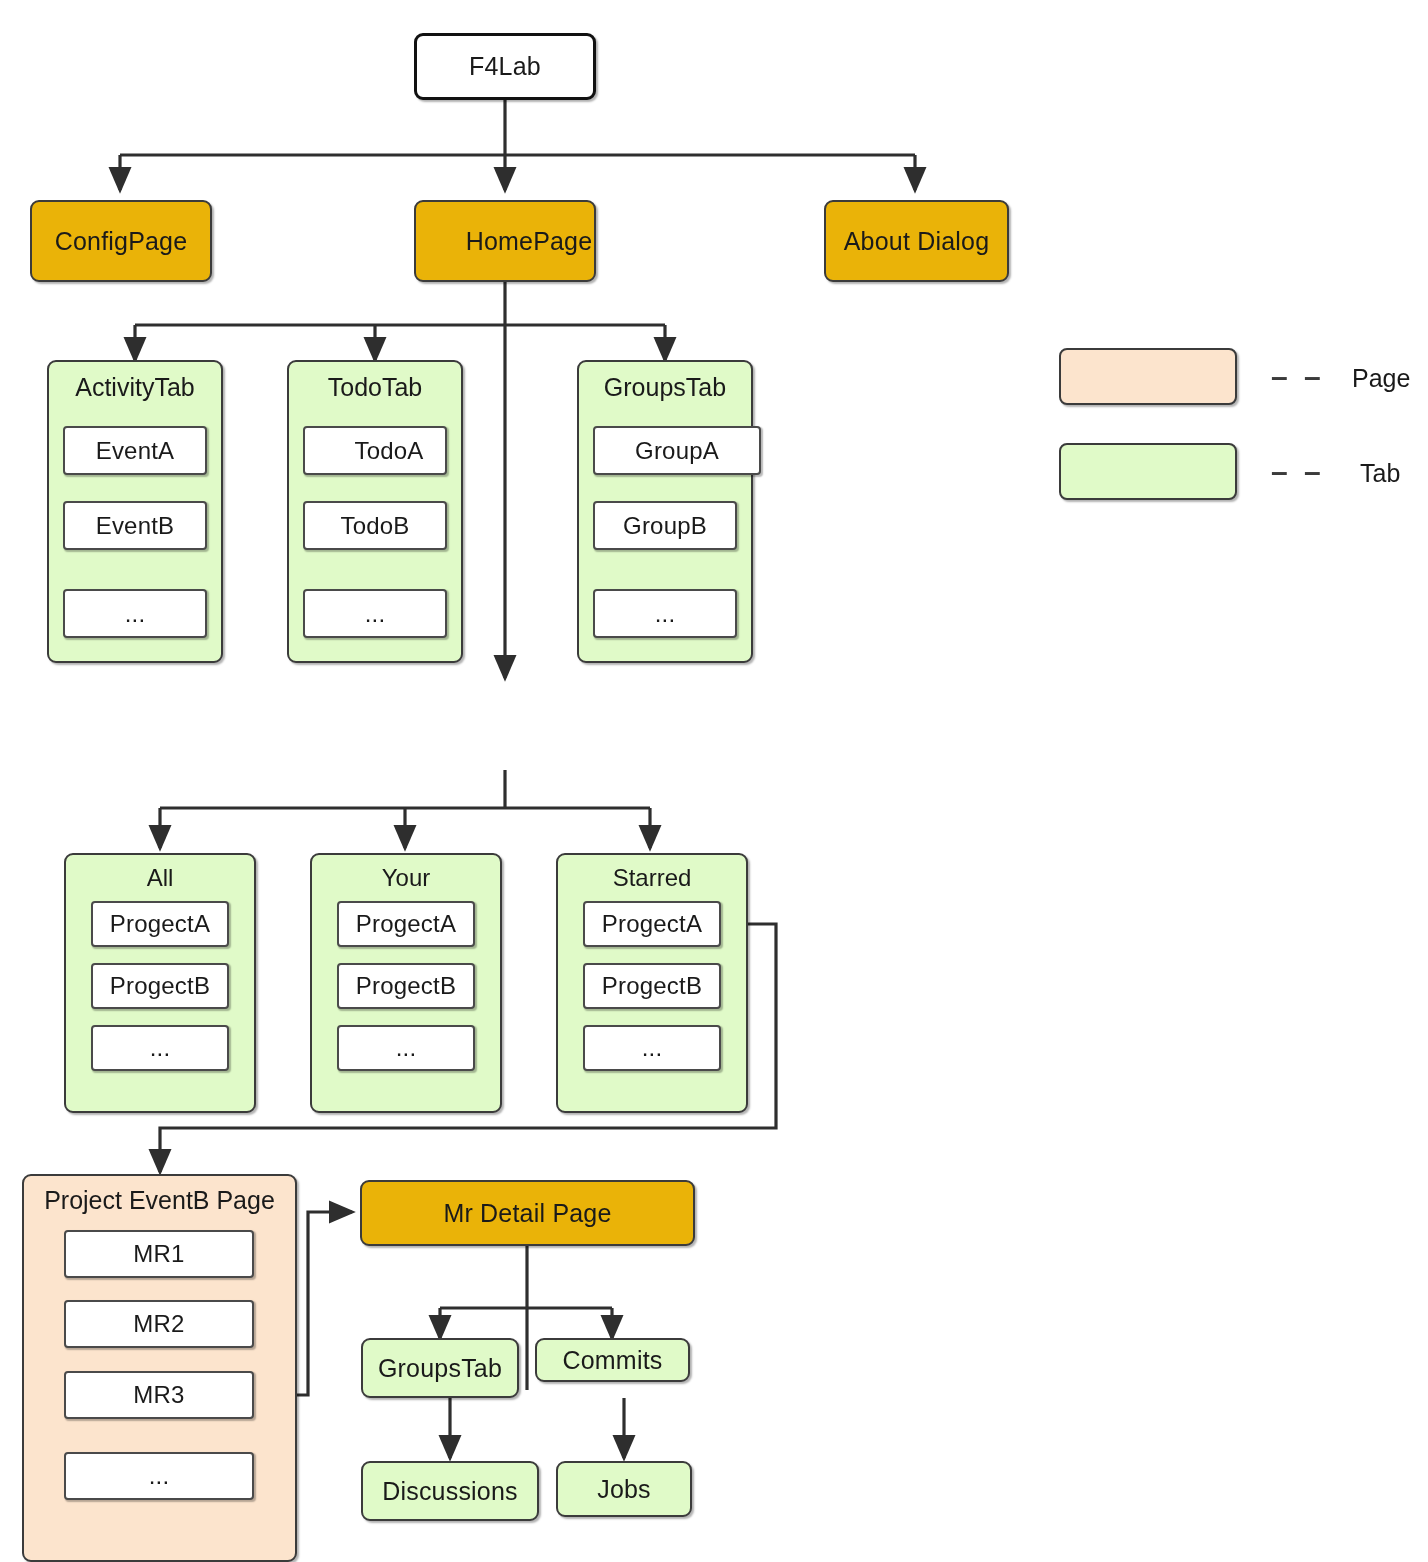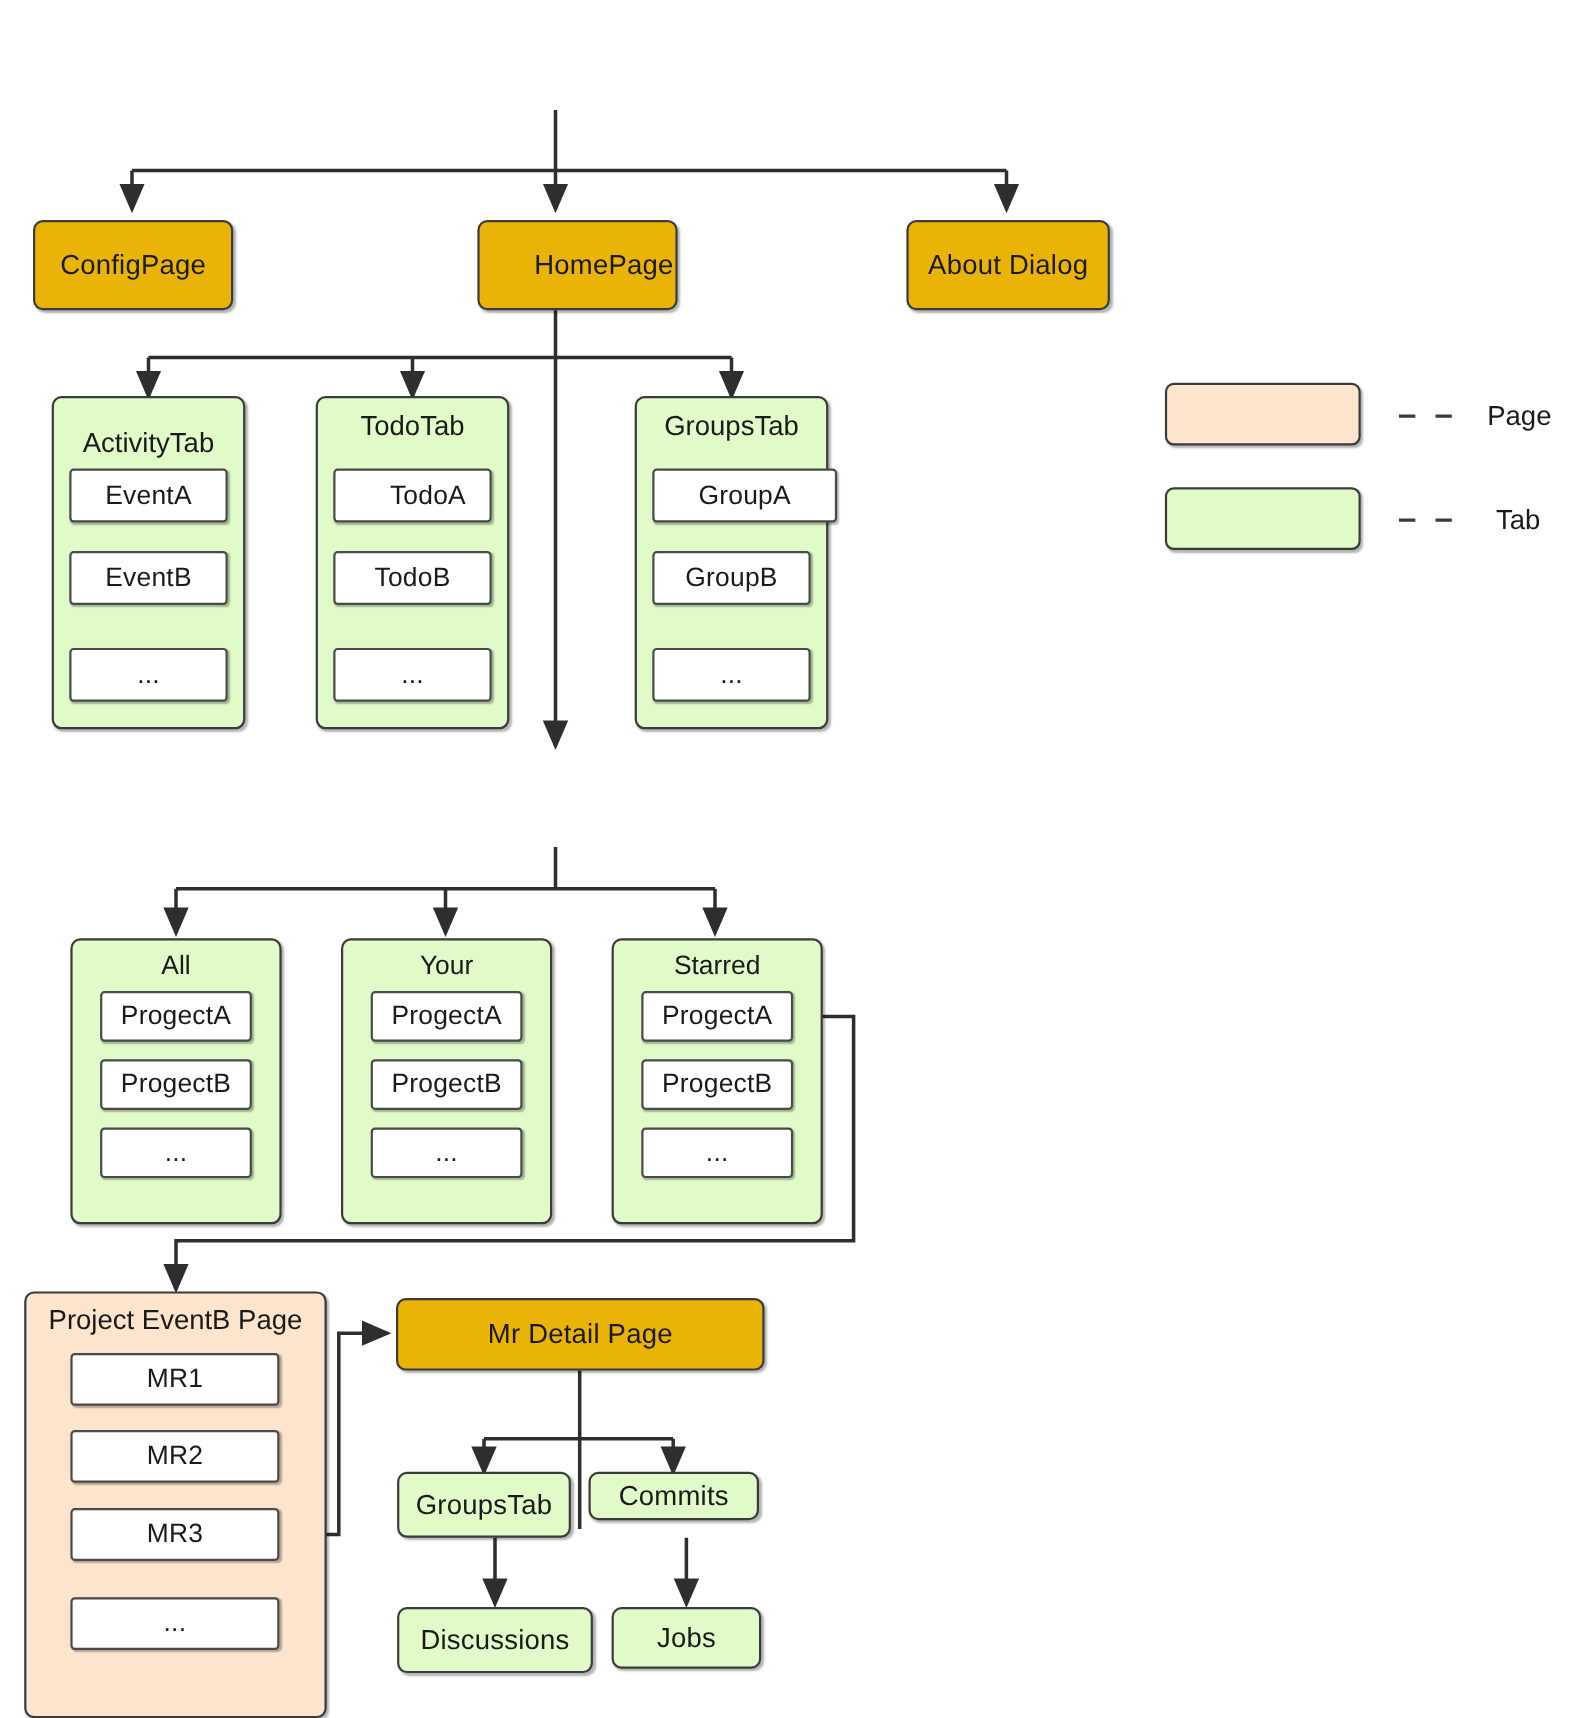"F4Lab" div.node { html: none -> <div> <span>F4Lab</span> </div> }
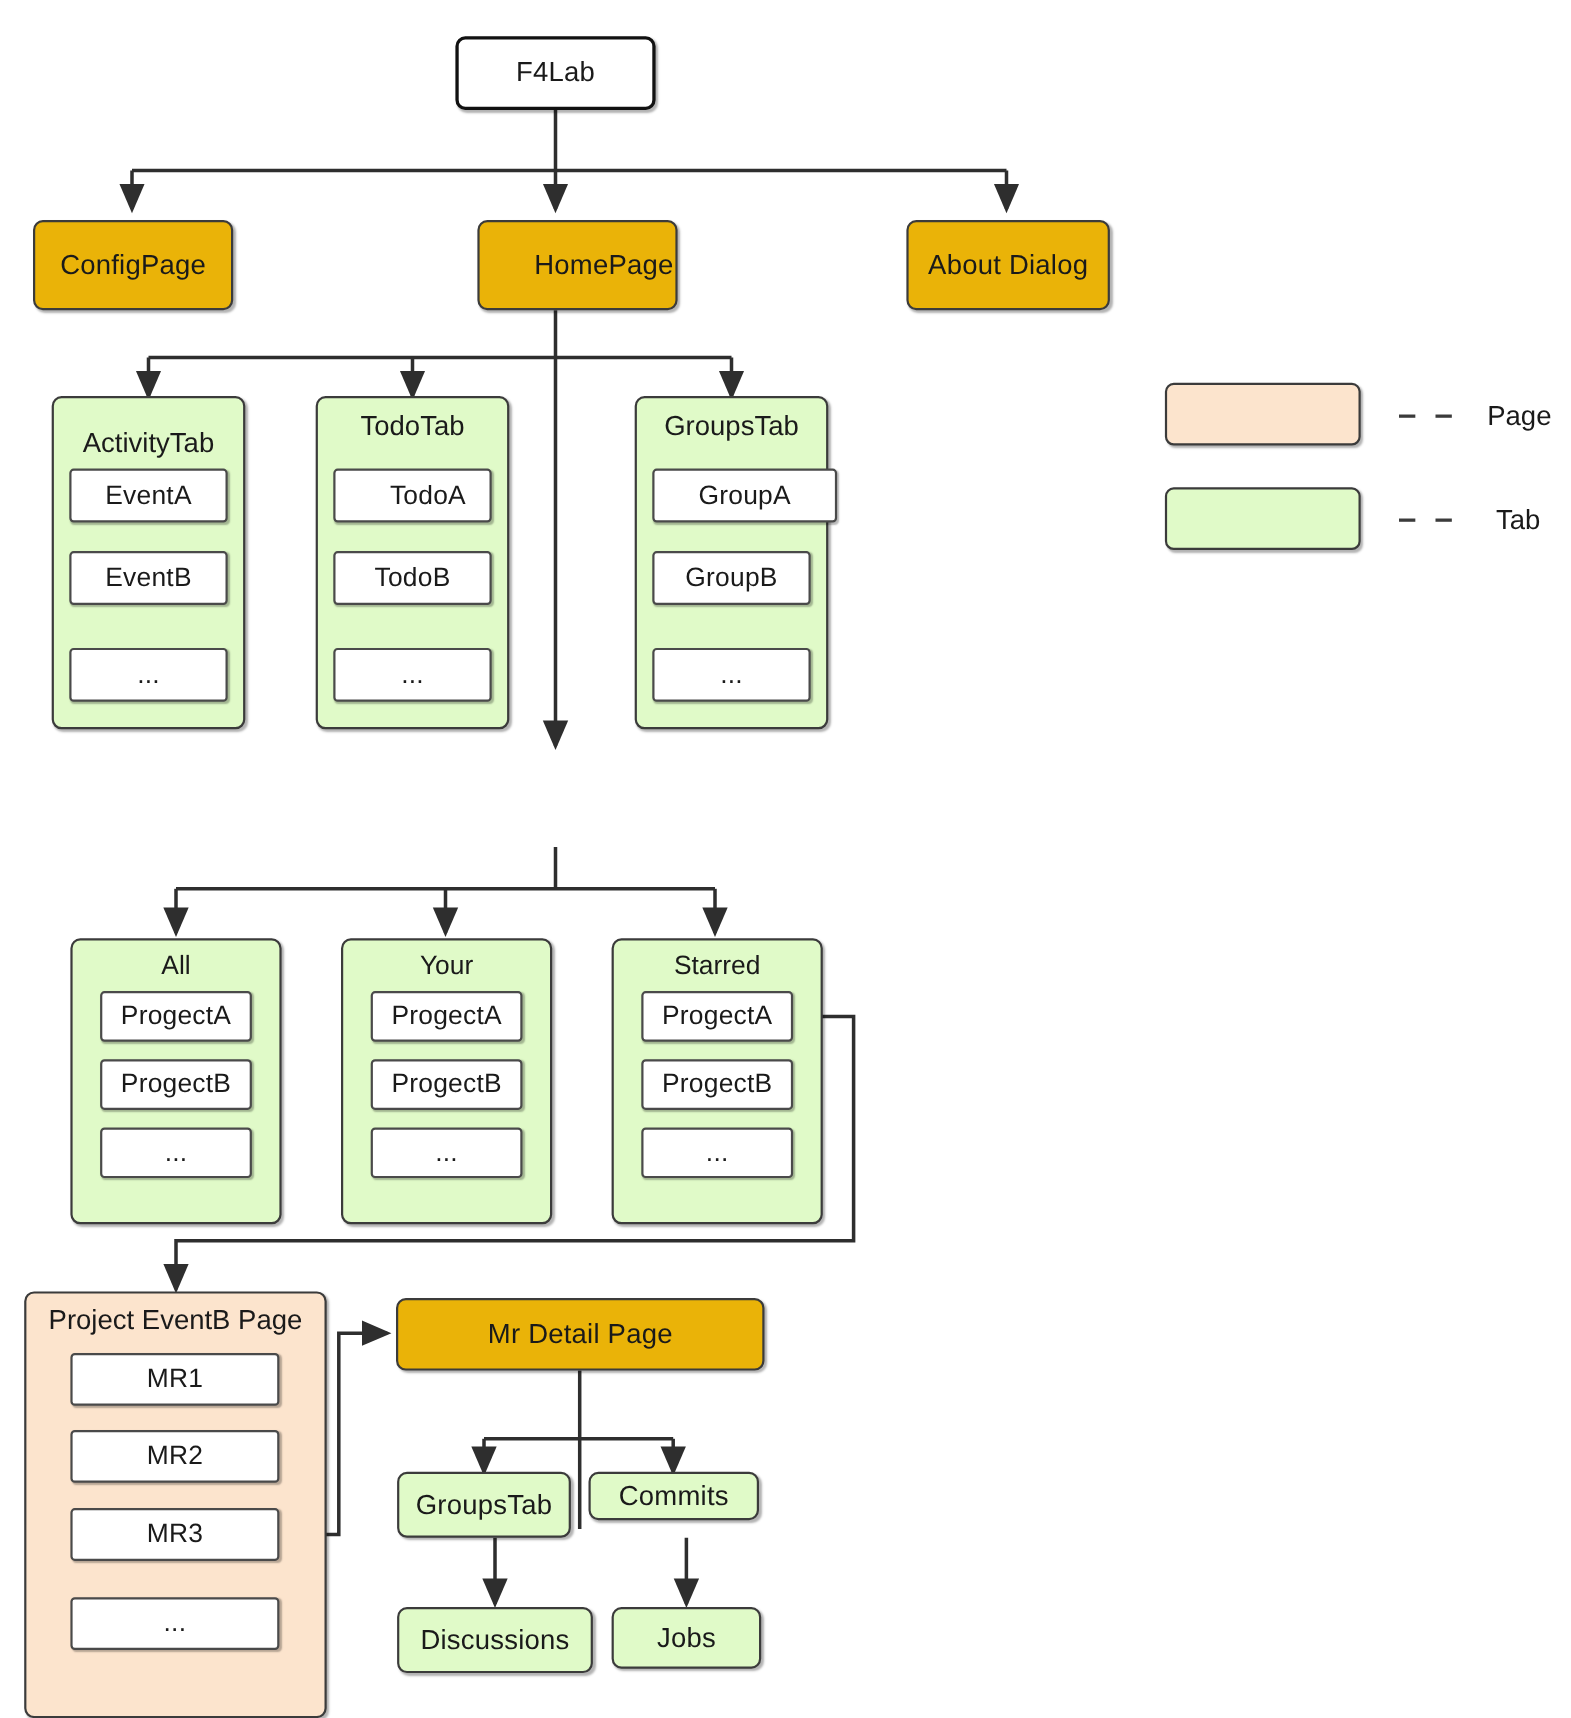"HomePage" div.node { left: 434px -> 414px }
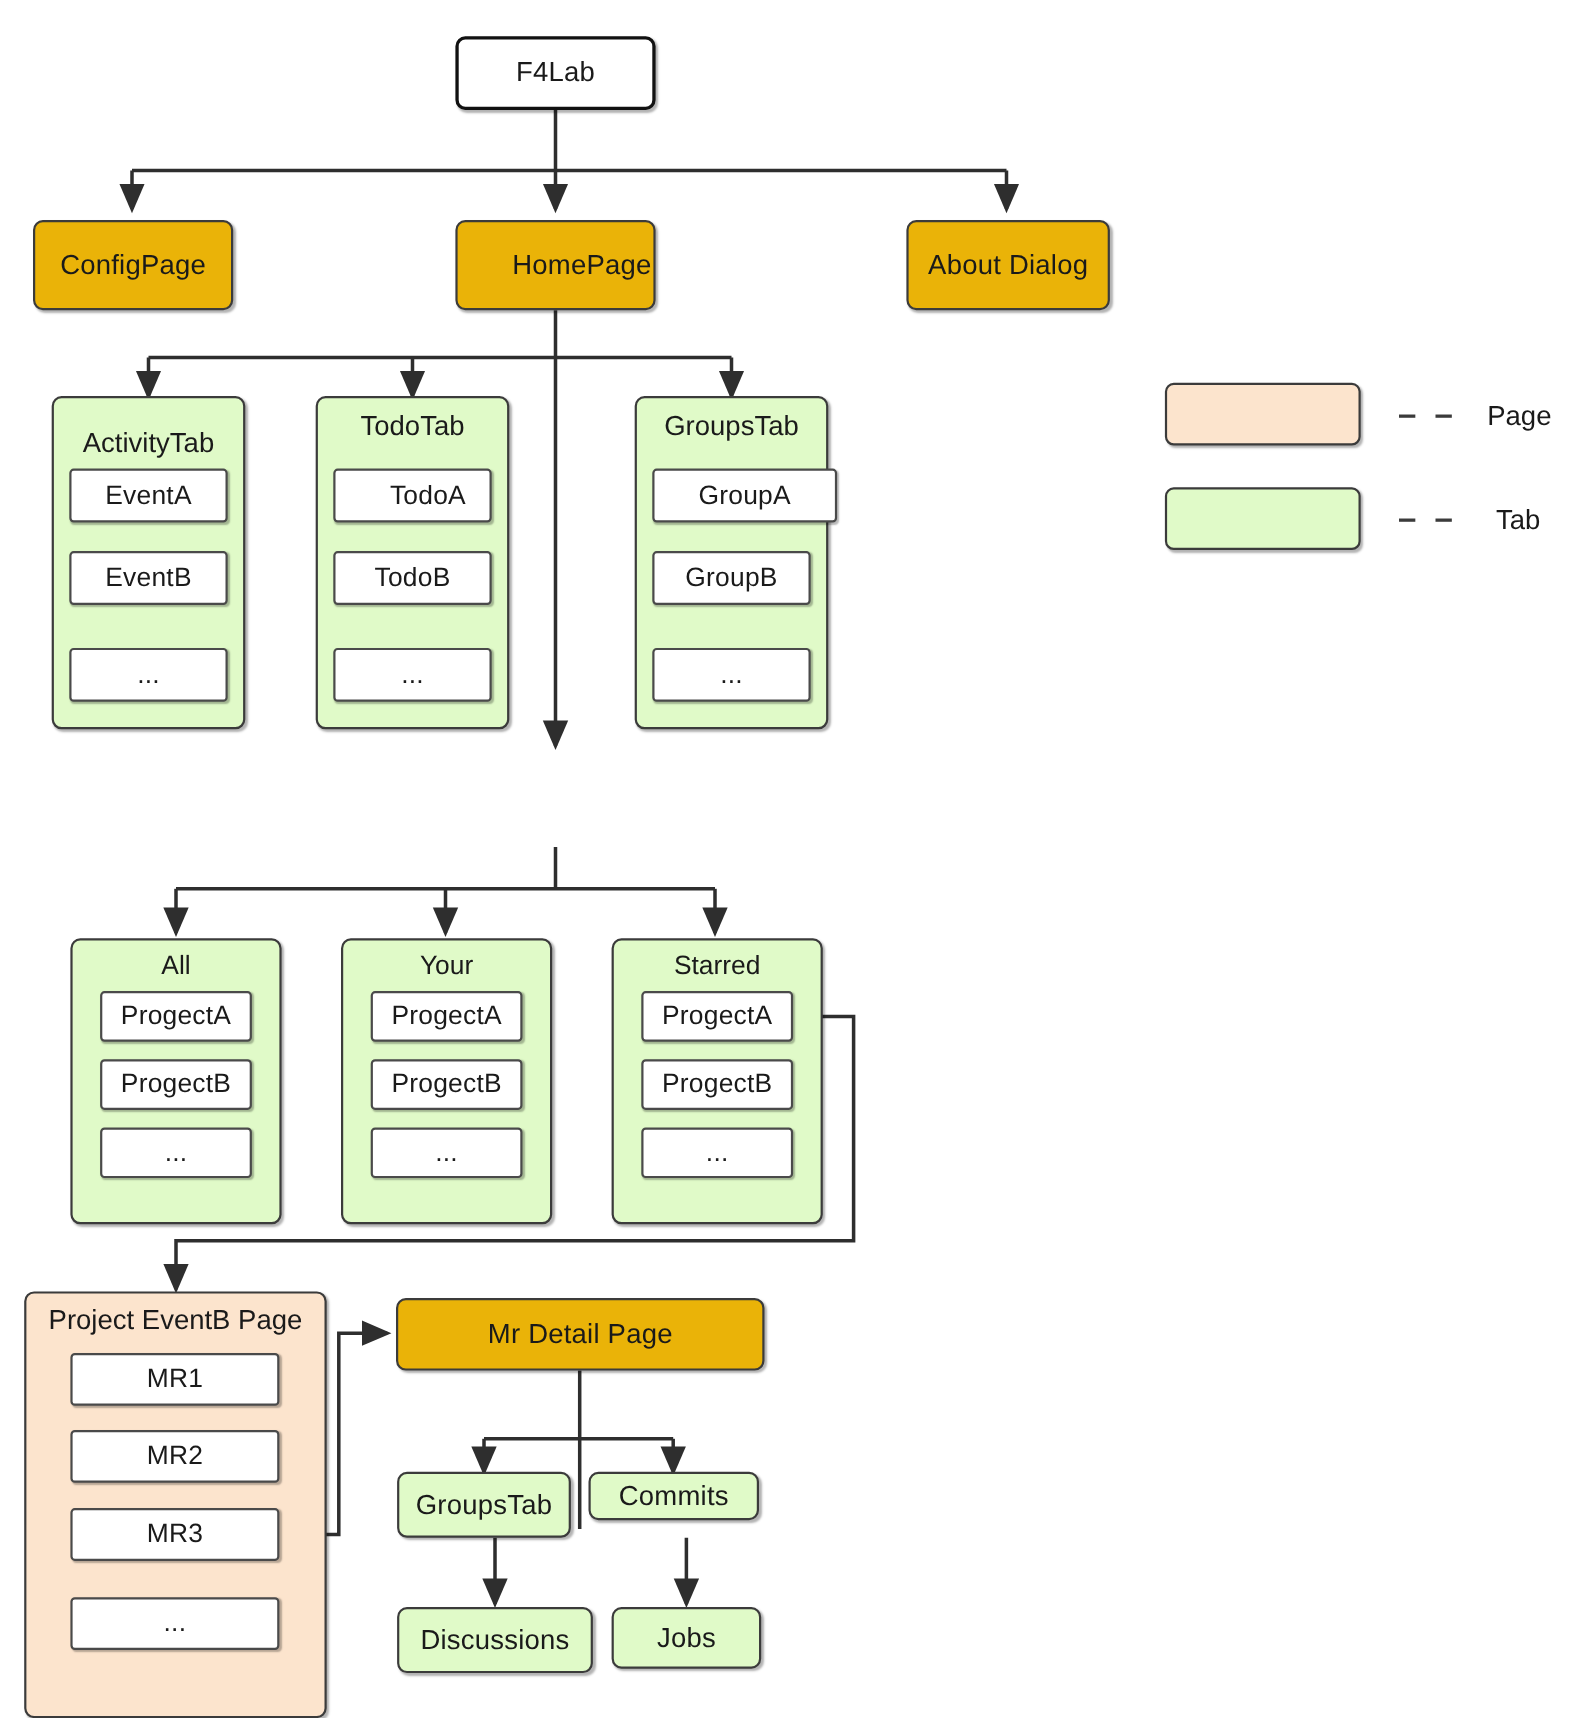"ActivityTab" div.group-title { top: 27px -> 11px }
